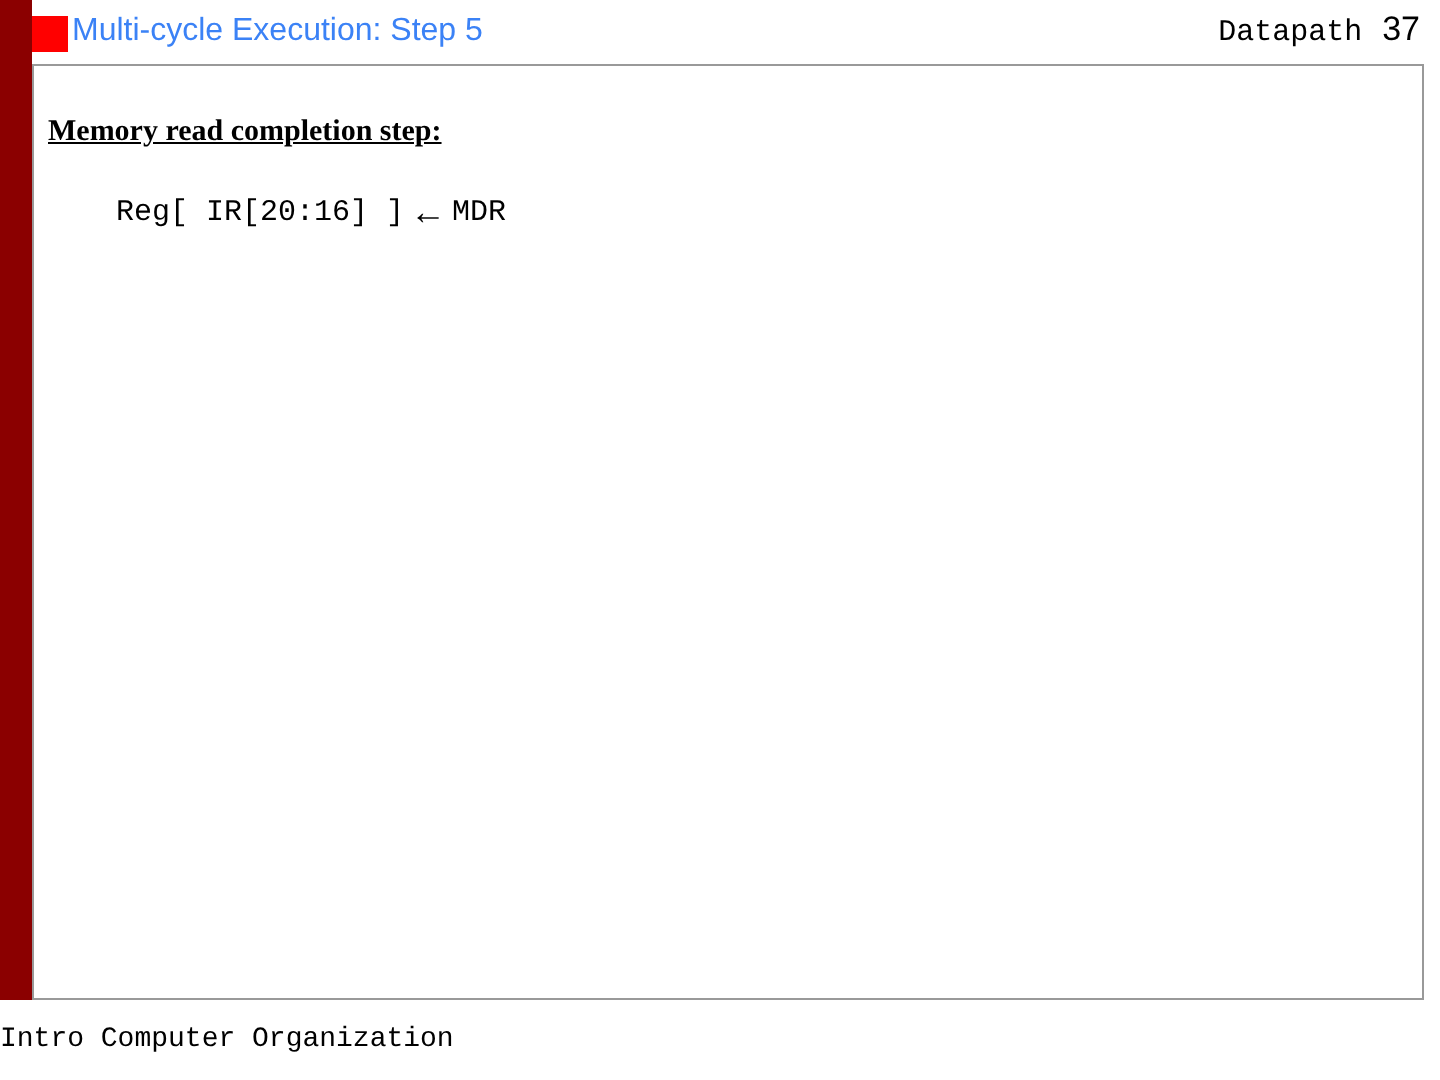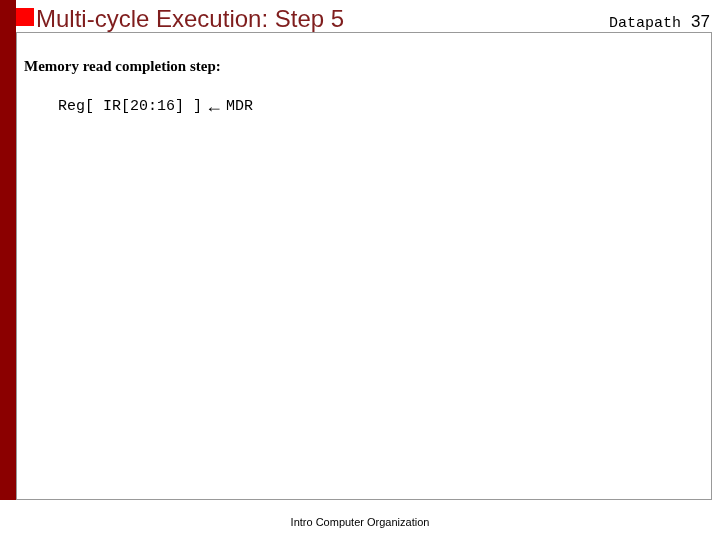"Multi-cycle Execution: Step 5" .slide-title { color: #7f1d1d -> #3b82f6; font-size: 24px -> 16px }
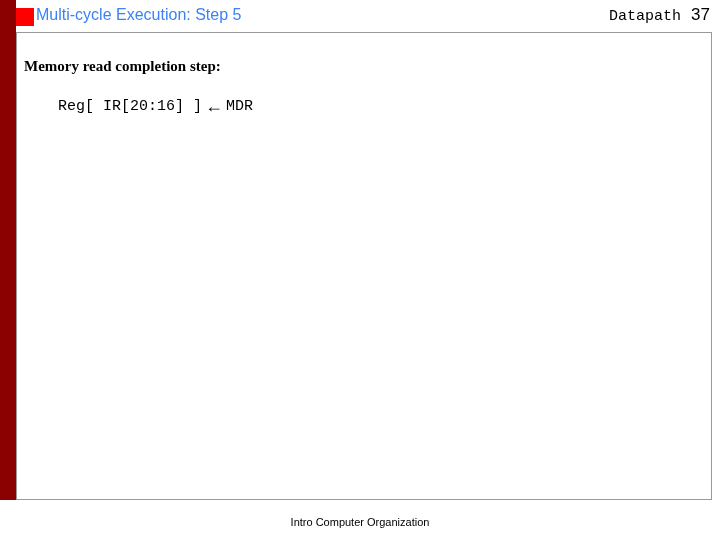"Memory read completion step:" .sub-heading { text-decoration: none -> underline }
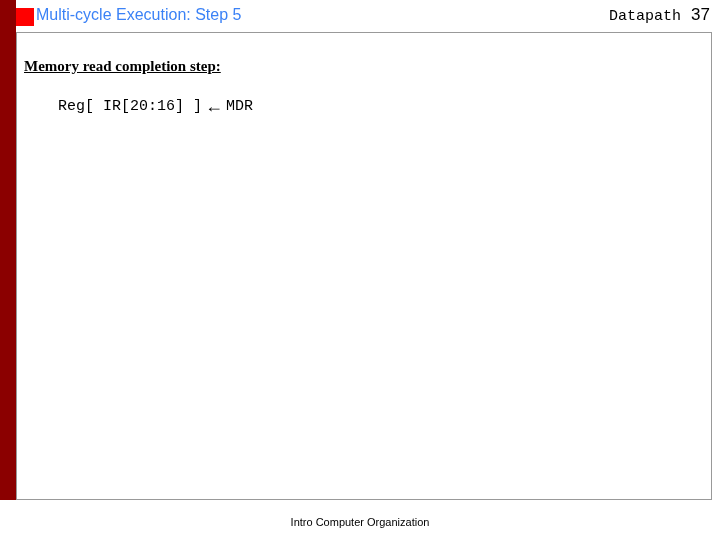"Intro Computer Organization" .footer-text { font-family: Liberation Sans, sans-serif -> Liberation Mono, monospace; font-size: 11px -> 14px; text-align: center -> left }
